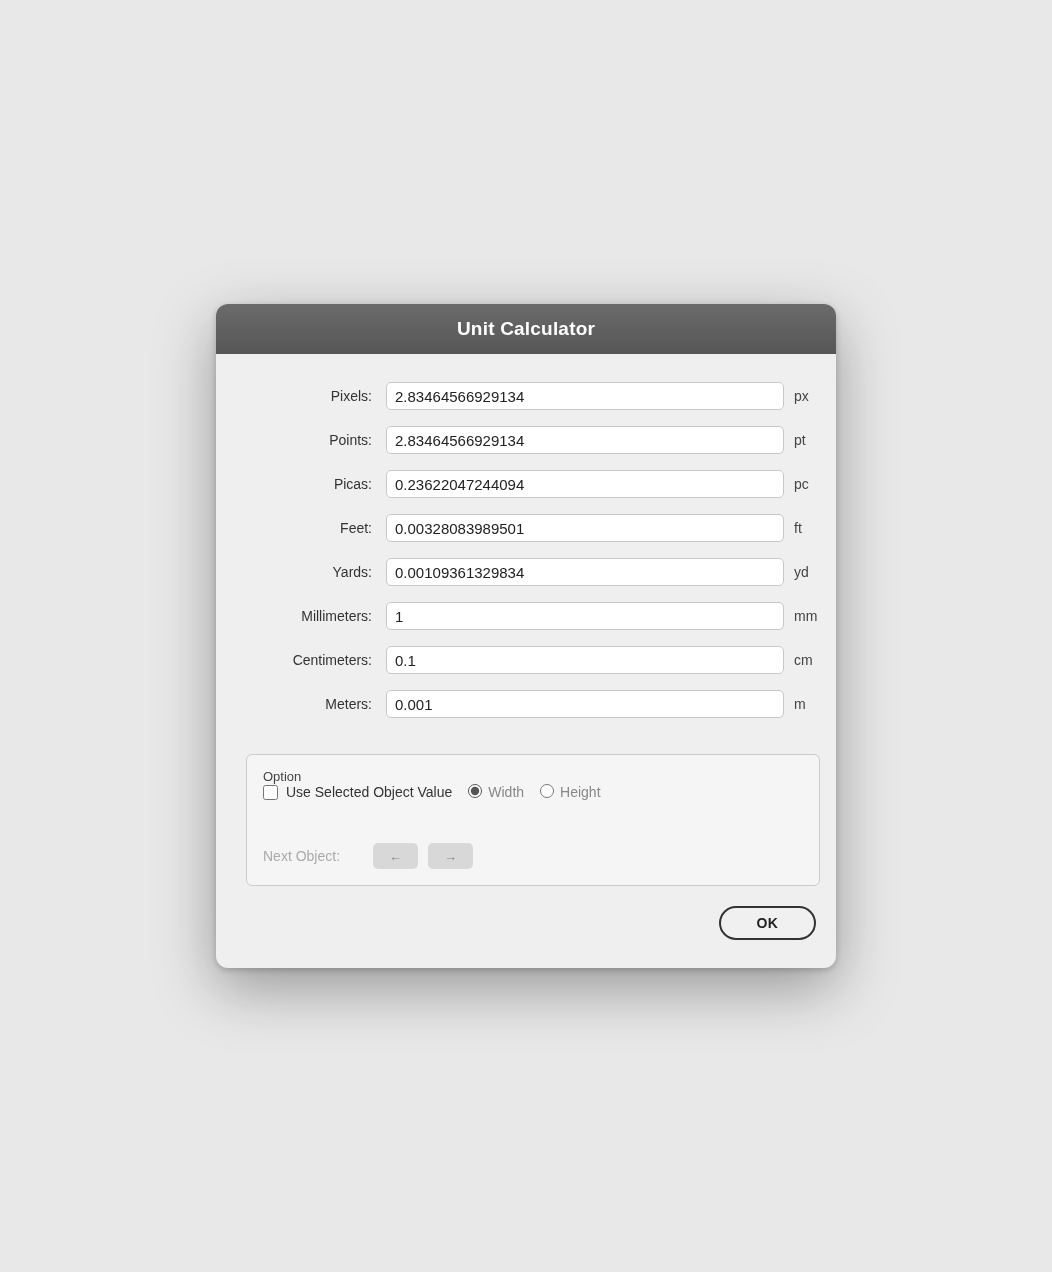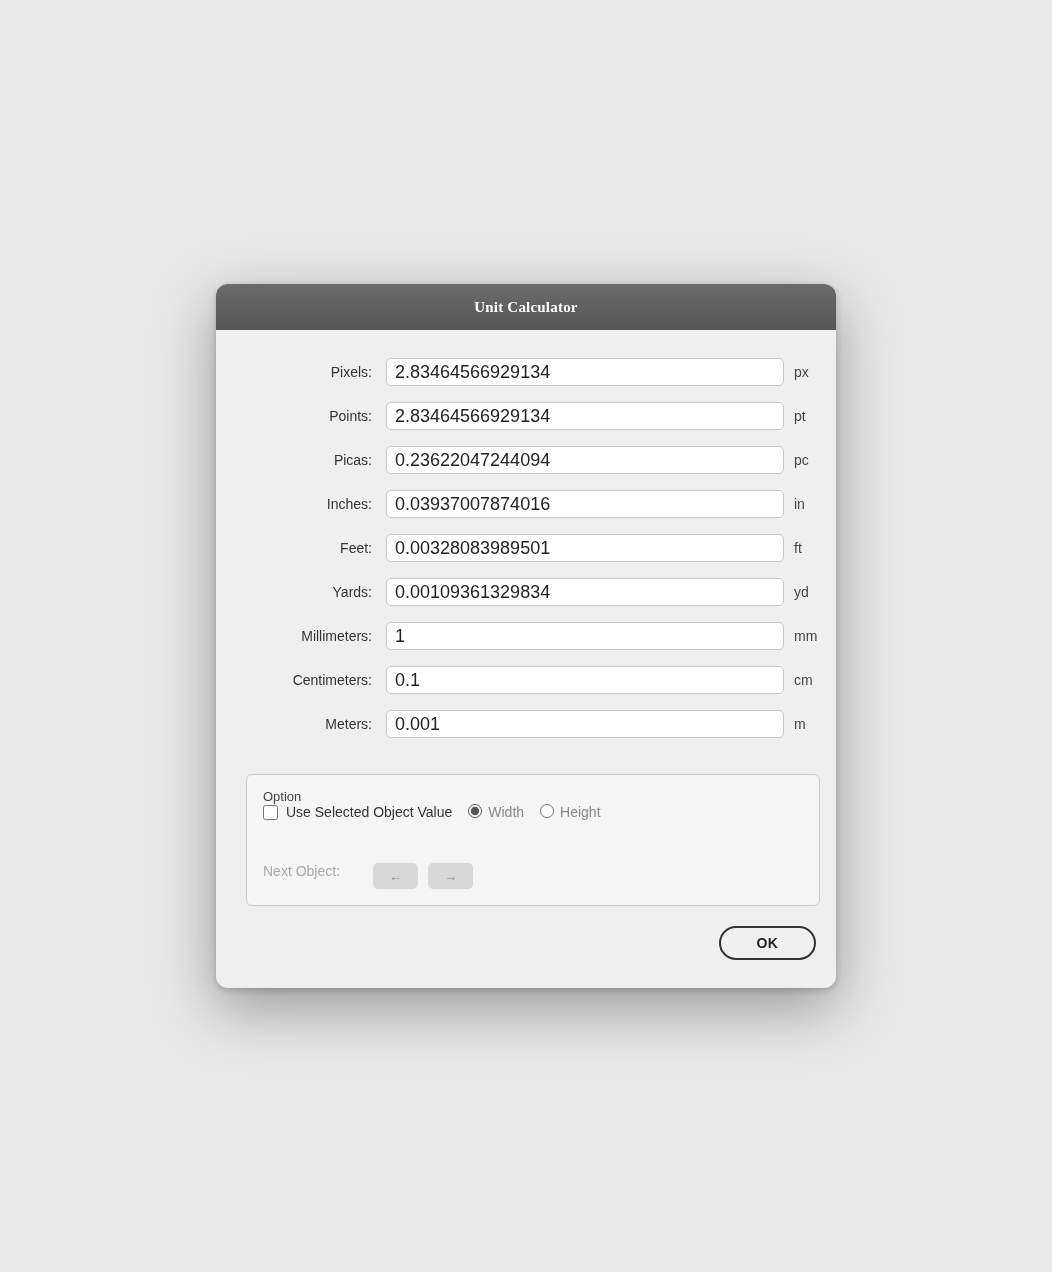"Unit Calculator" .dialog-title { font-family: Liberation Serif, serif -> none; font-size: 15px -> 19px }
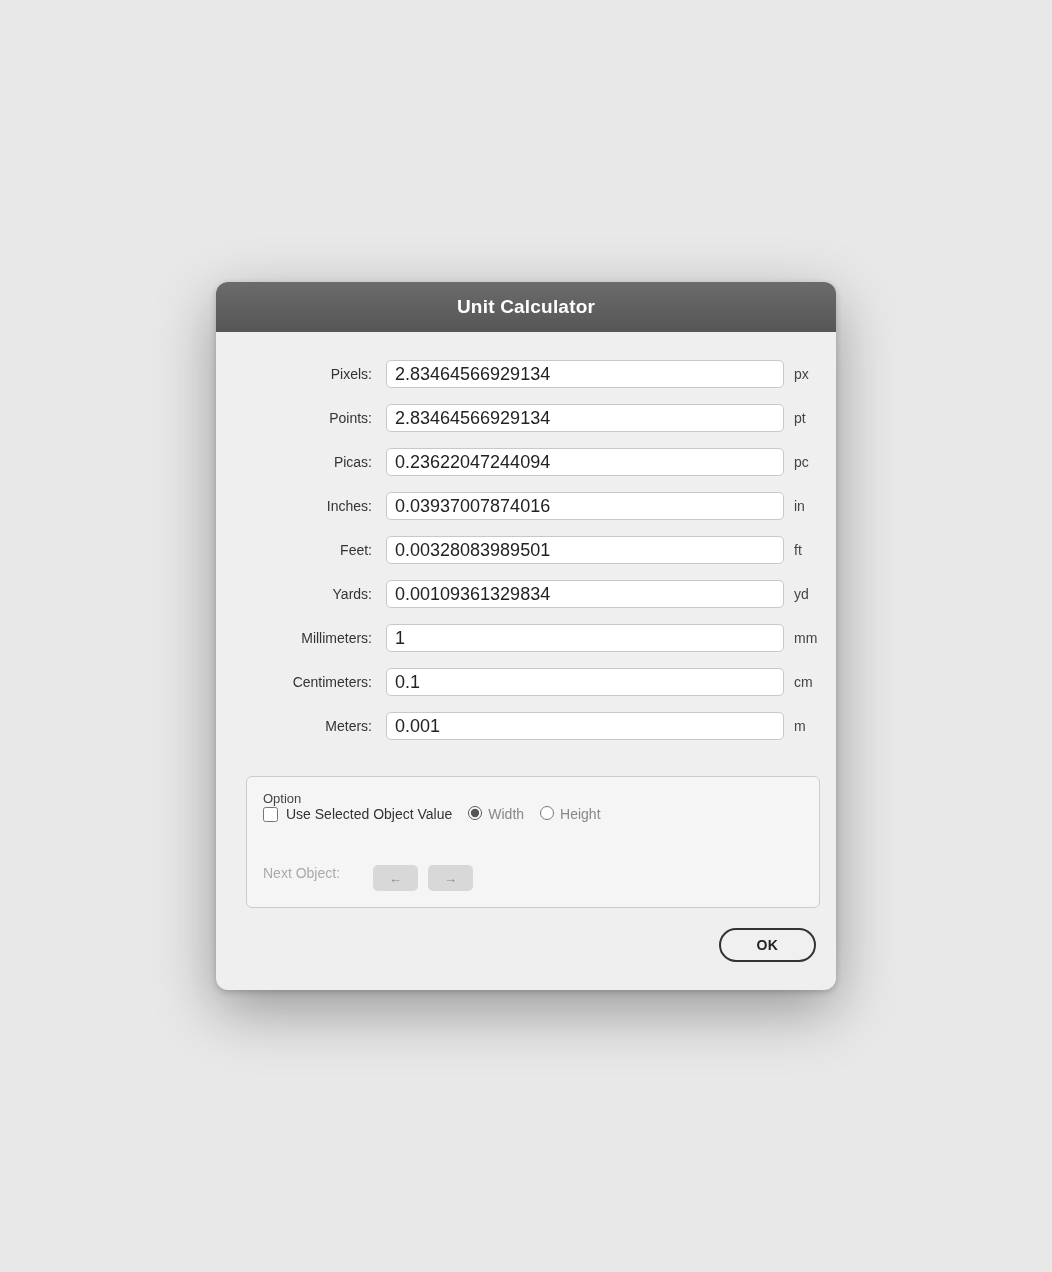"2.83464566929134" .field-input { font-size: 18px -> 15px }
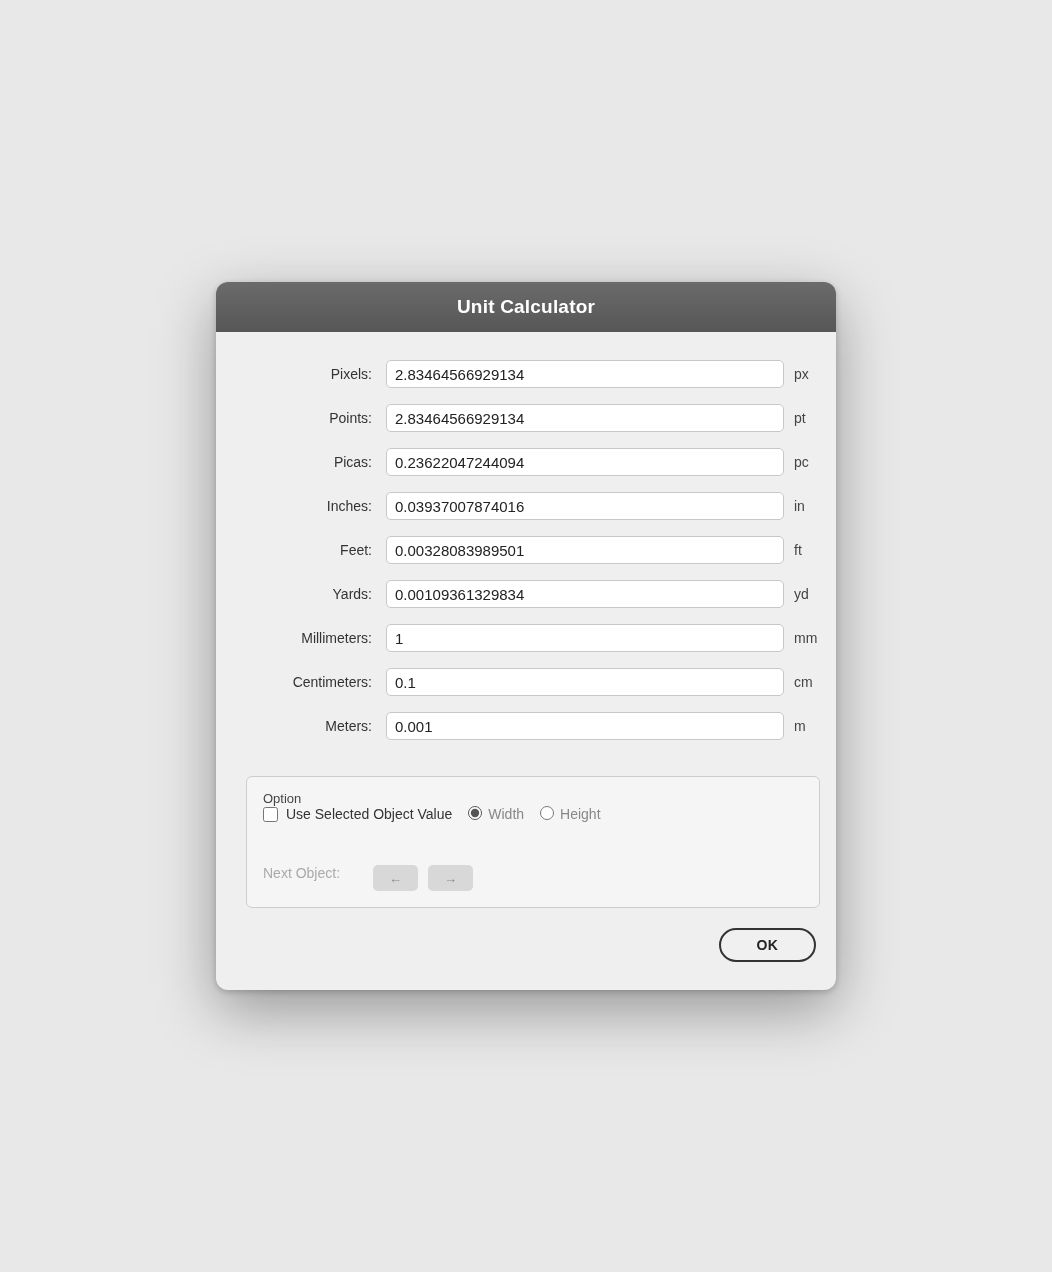"Inches:" div.field-row { html: <div> <span>Inches:</span> <input> <span>in</span> </div> -> none }
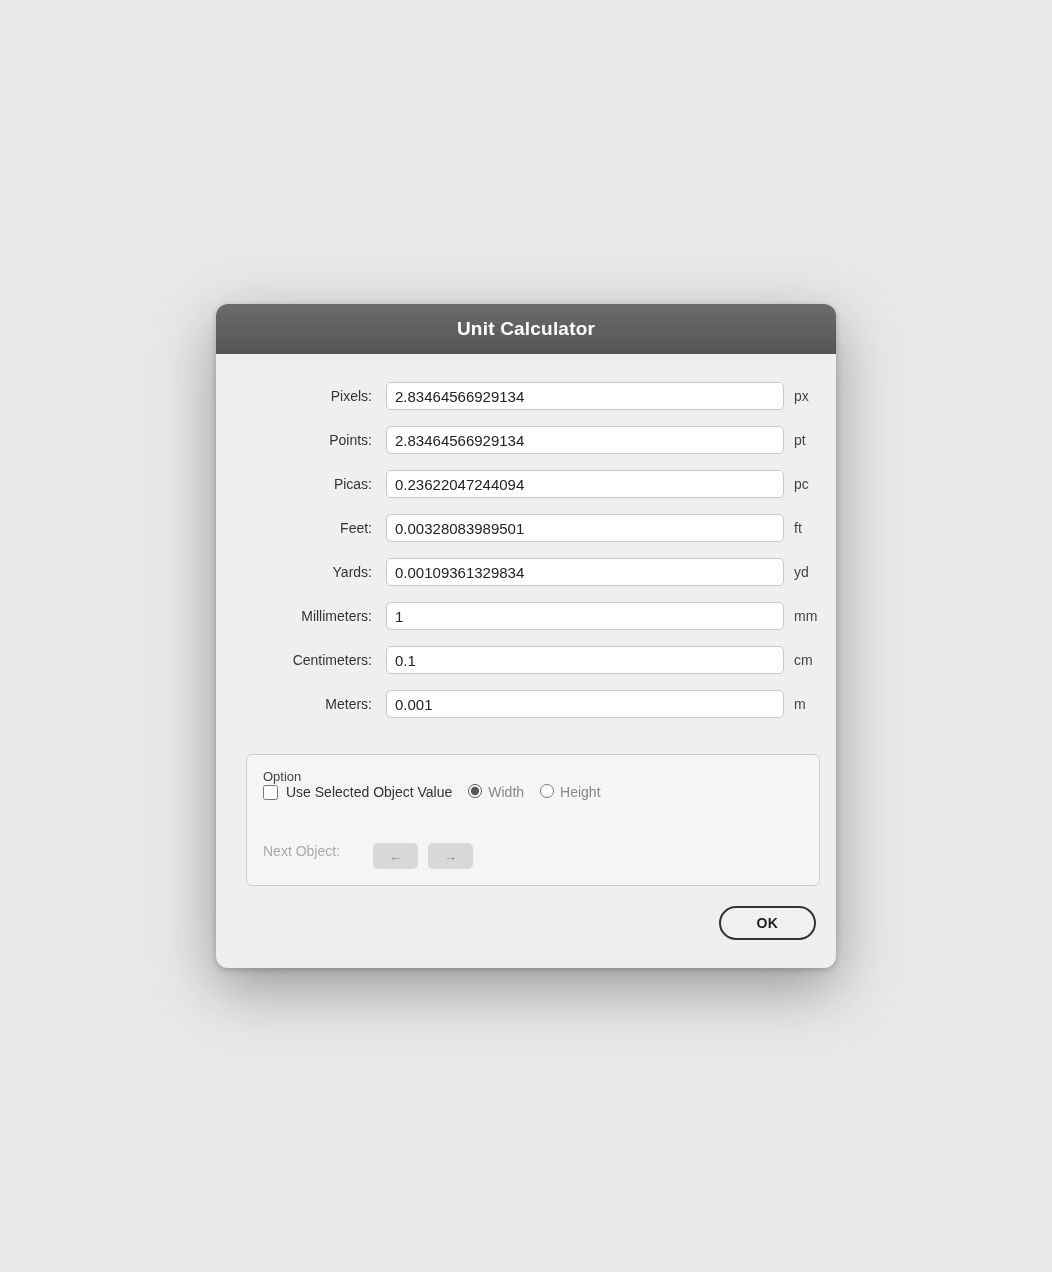"Next Object:" .next-object-row { align-items: flex-start -> center }
